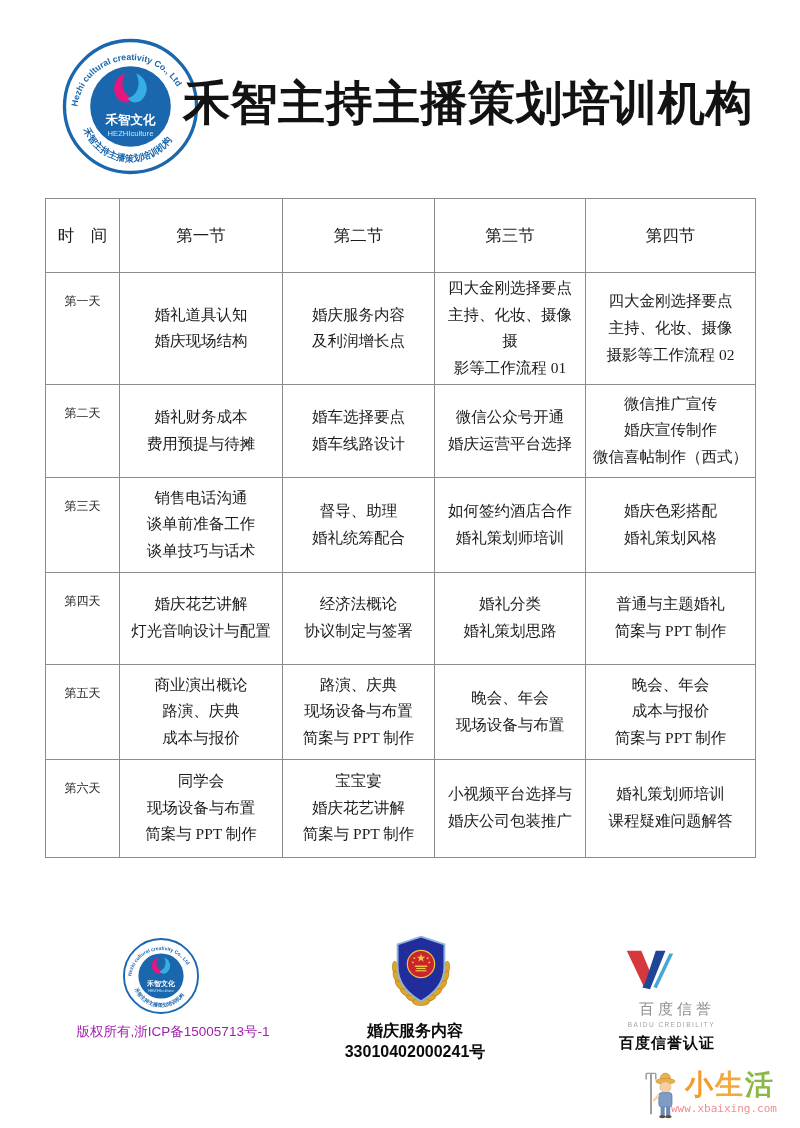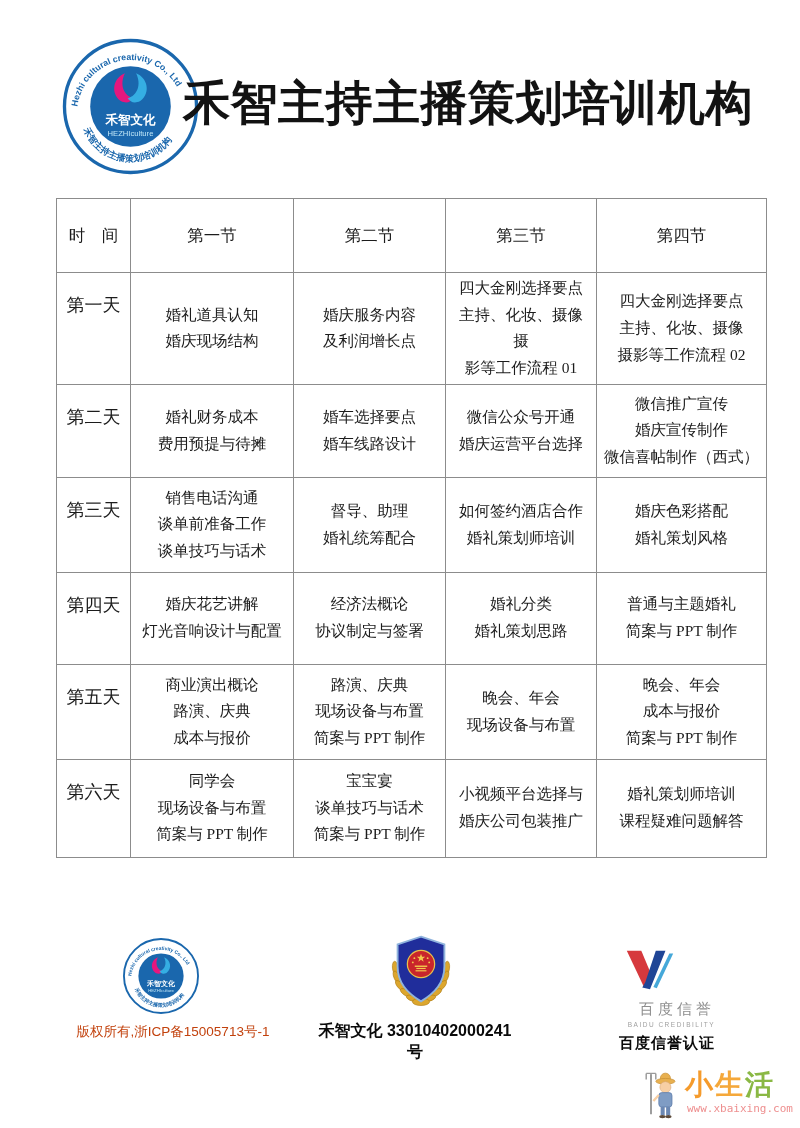"时 间" table.schedule { left: 56px -> 45px }
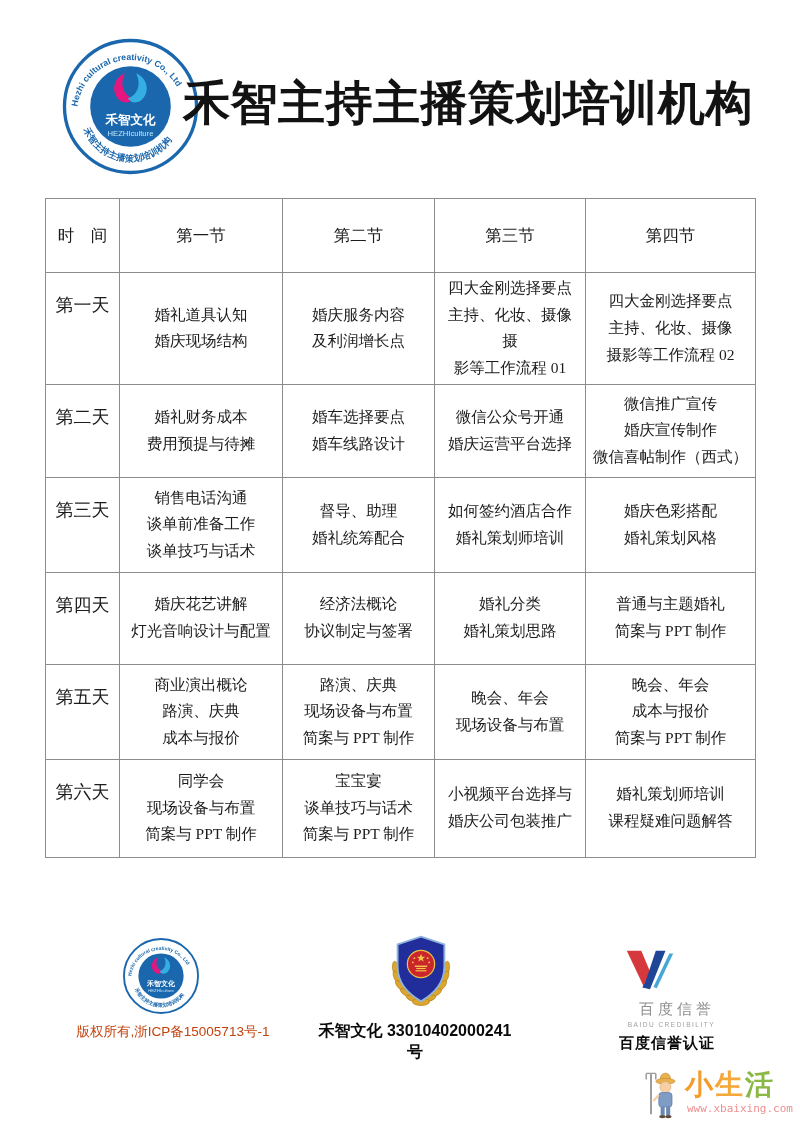"第一天" th.day-cell { font-size: 18px -> 12px }
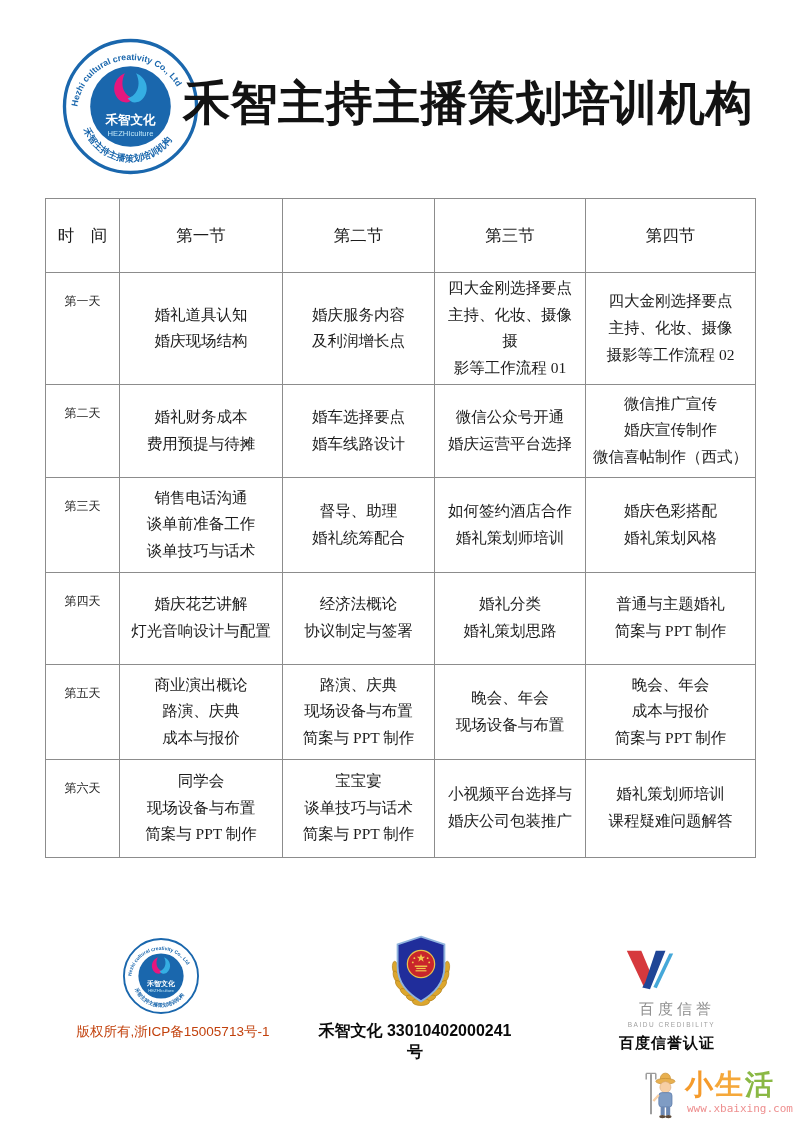"宝宝宴" td.lesson-cell { text: 谈单技巧与话术 -> 婚庆花艺讲解 }
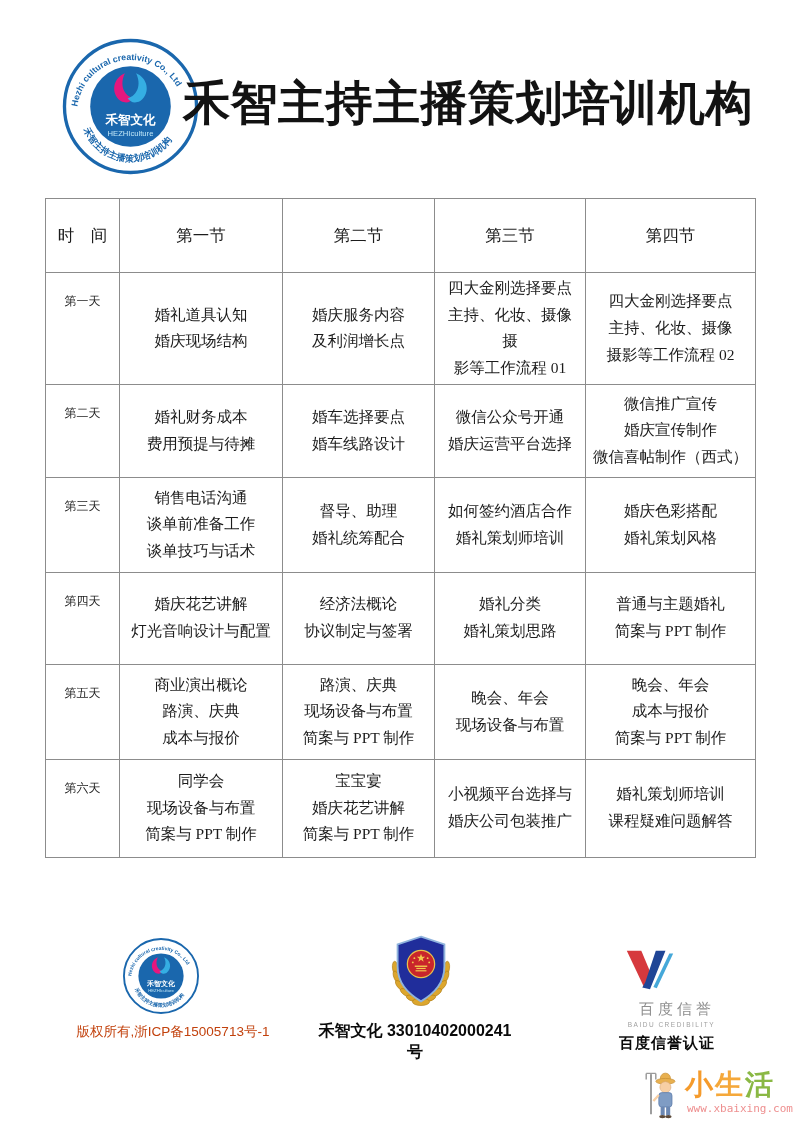"版权所有,浙ICP备15005713号-1" .copyright-line { color: #c2410c -> #a21caf }
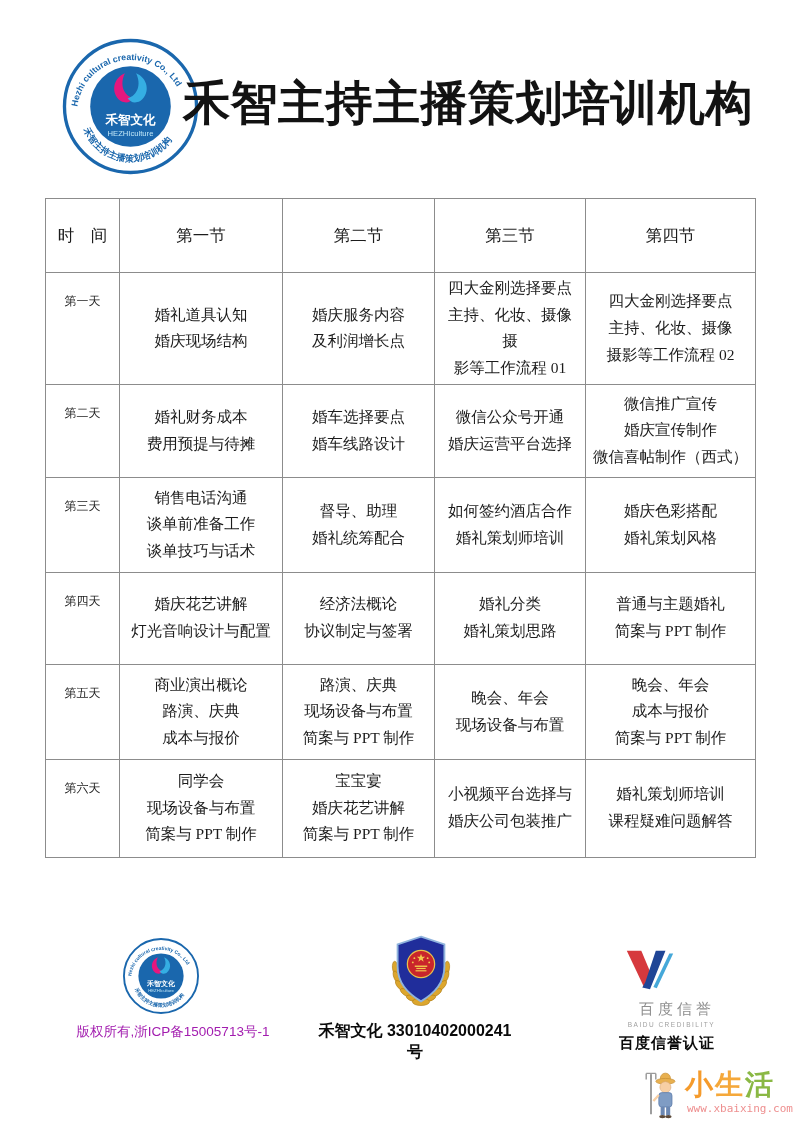"禾智文化 33010402000241号" div.police-line { text: 禾智文化 -> 婚庆服务内容 }
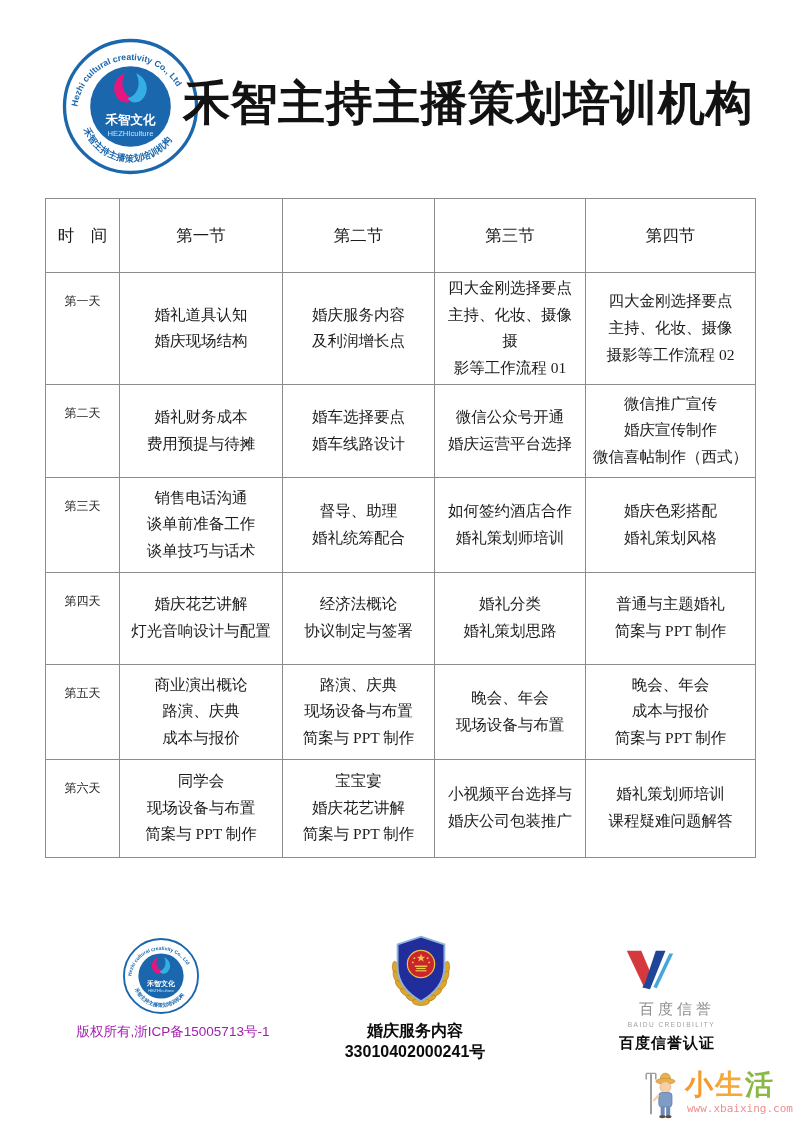"www.xbaixing.com" .wm-url { left: 44px -> 28px }
